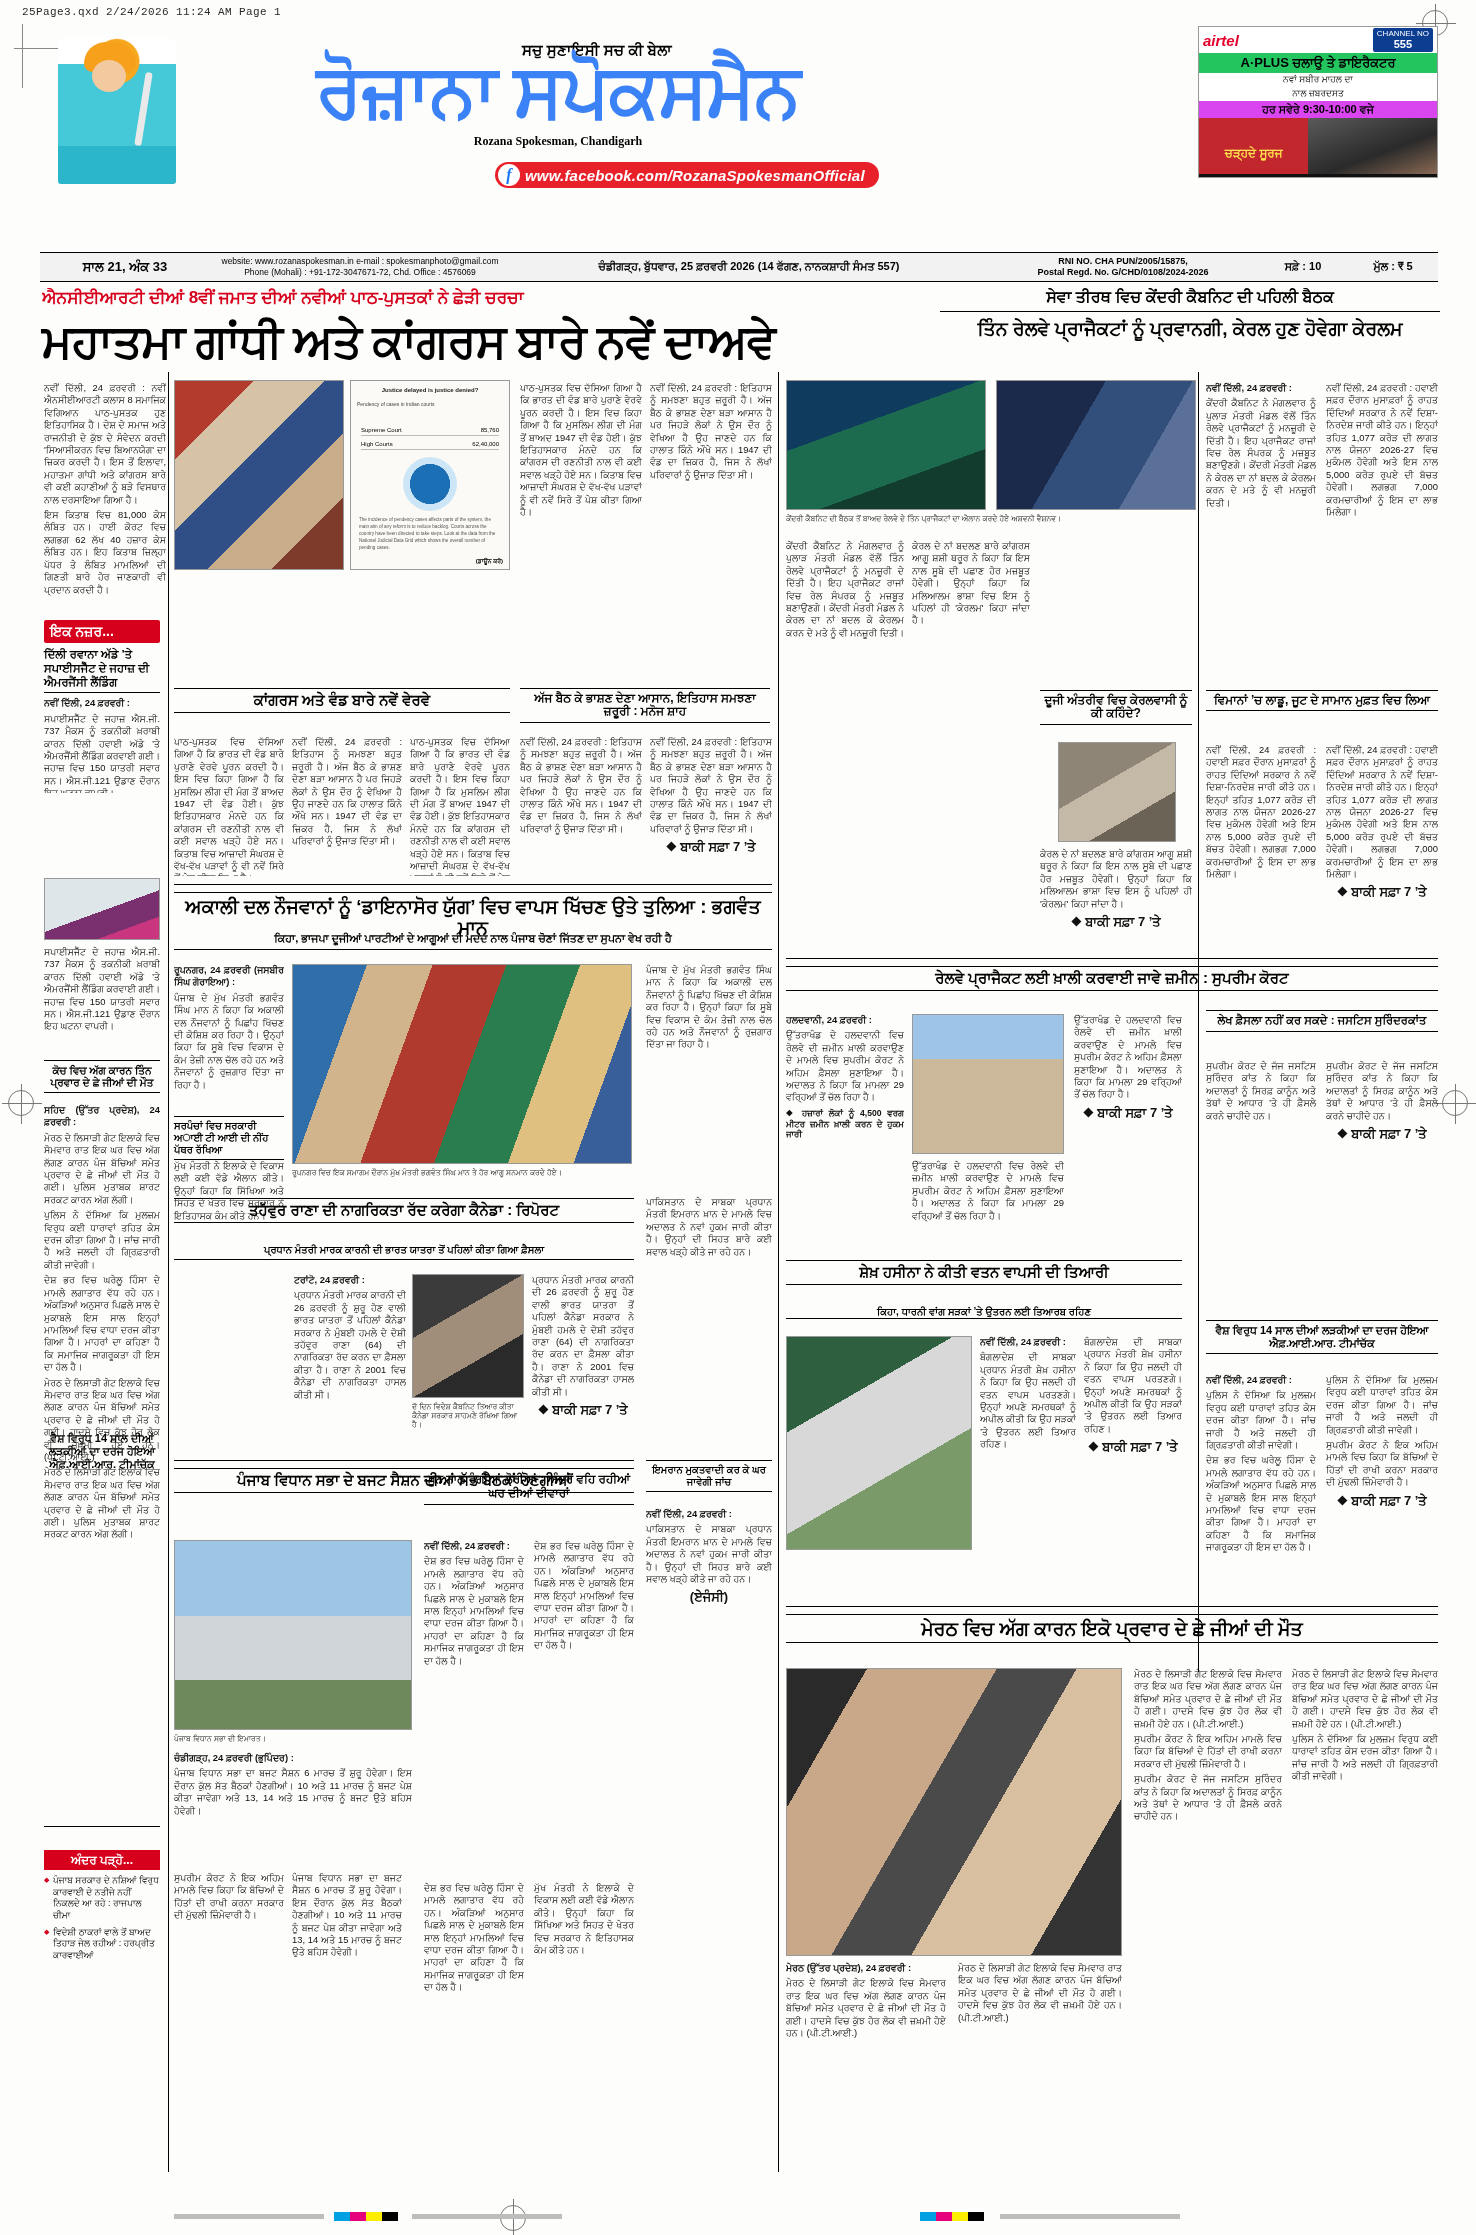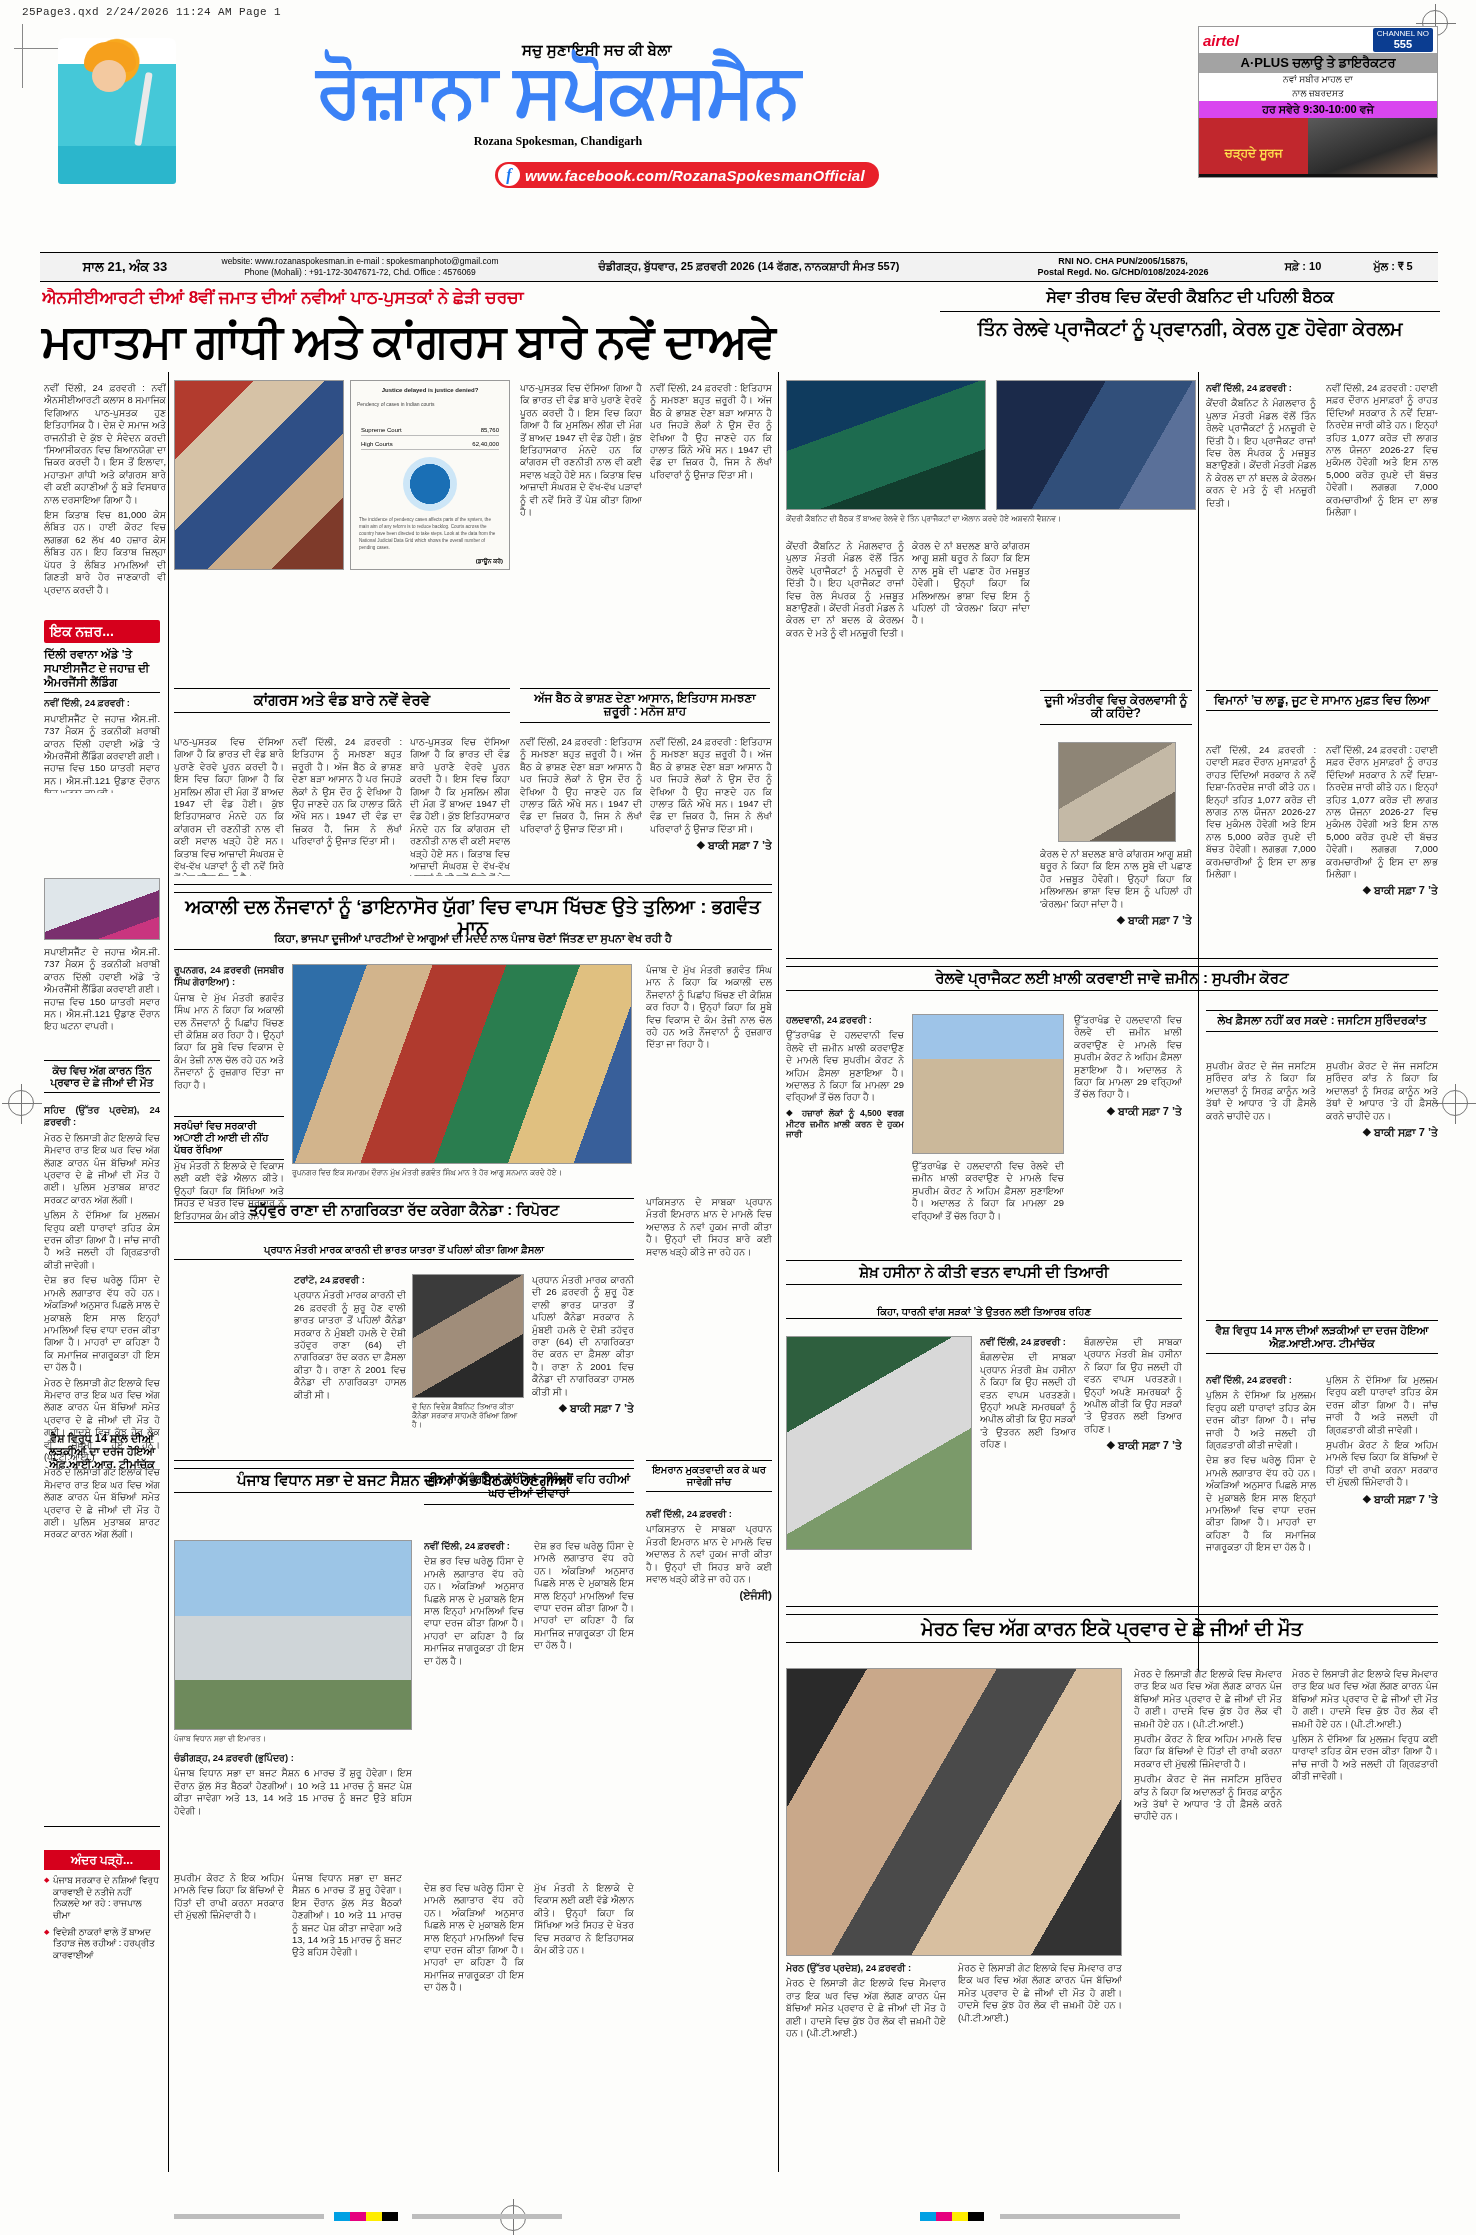"A·PLUS ਚਲਾਉ ਤੇ ਡਾਇਰੈਕਟਰ" .ad-band1 { background: #a3a3a3 -> #22c55e }
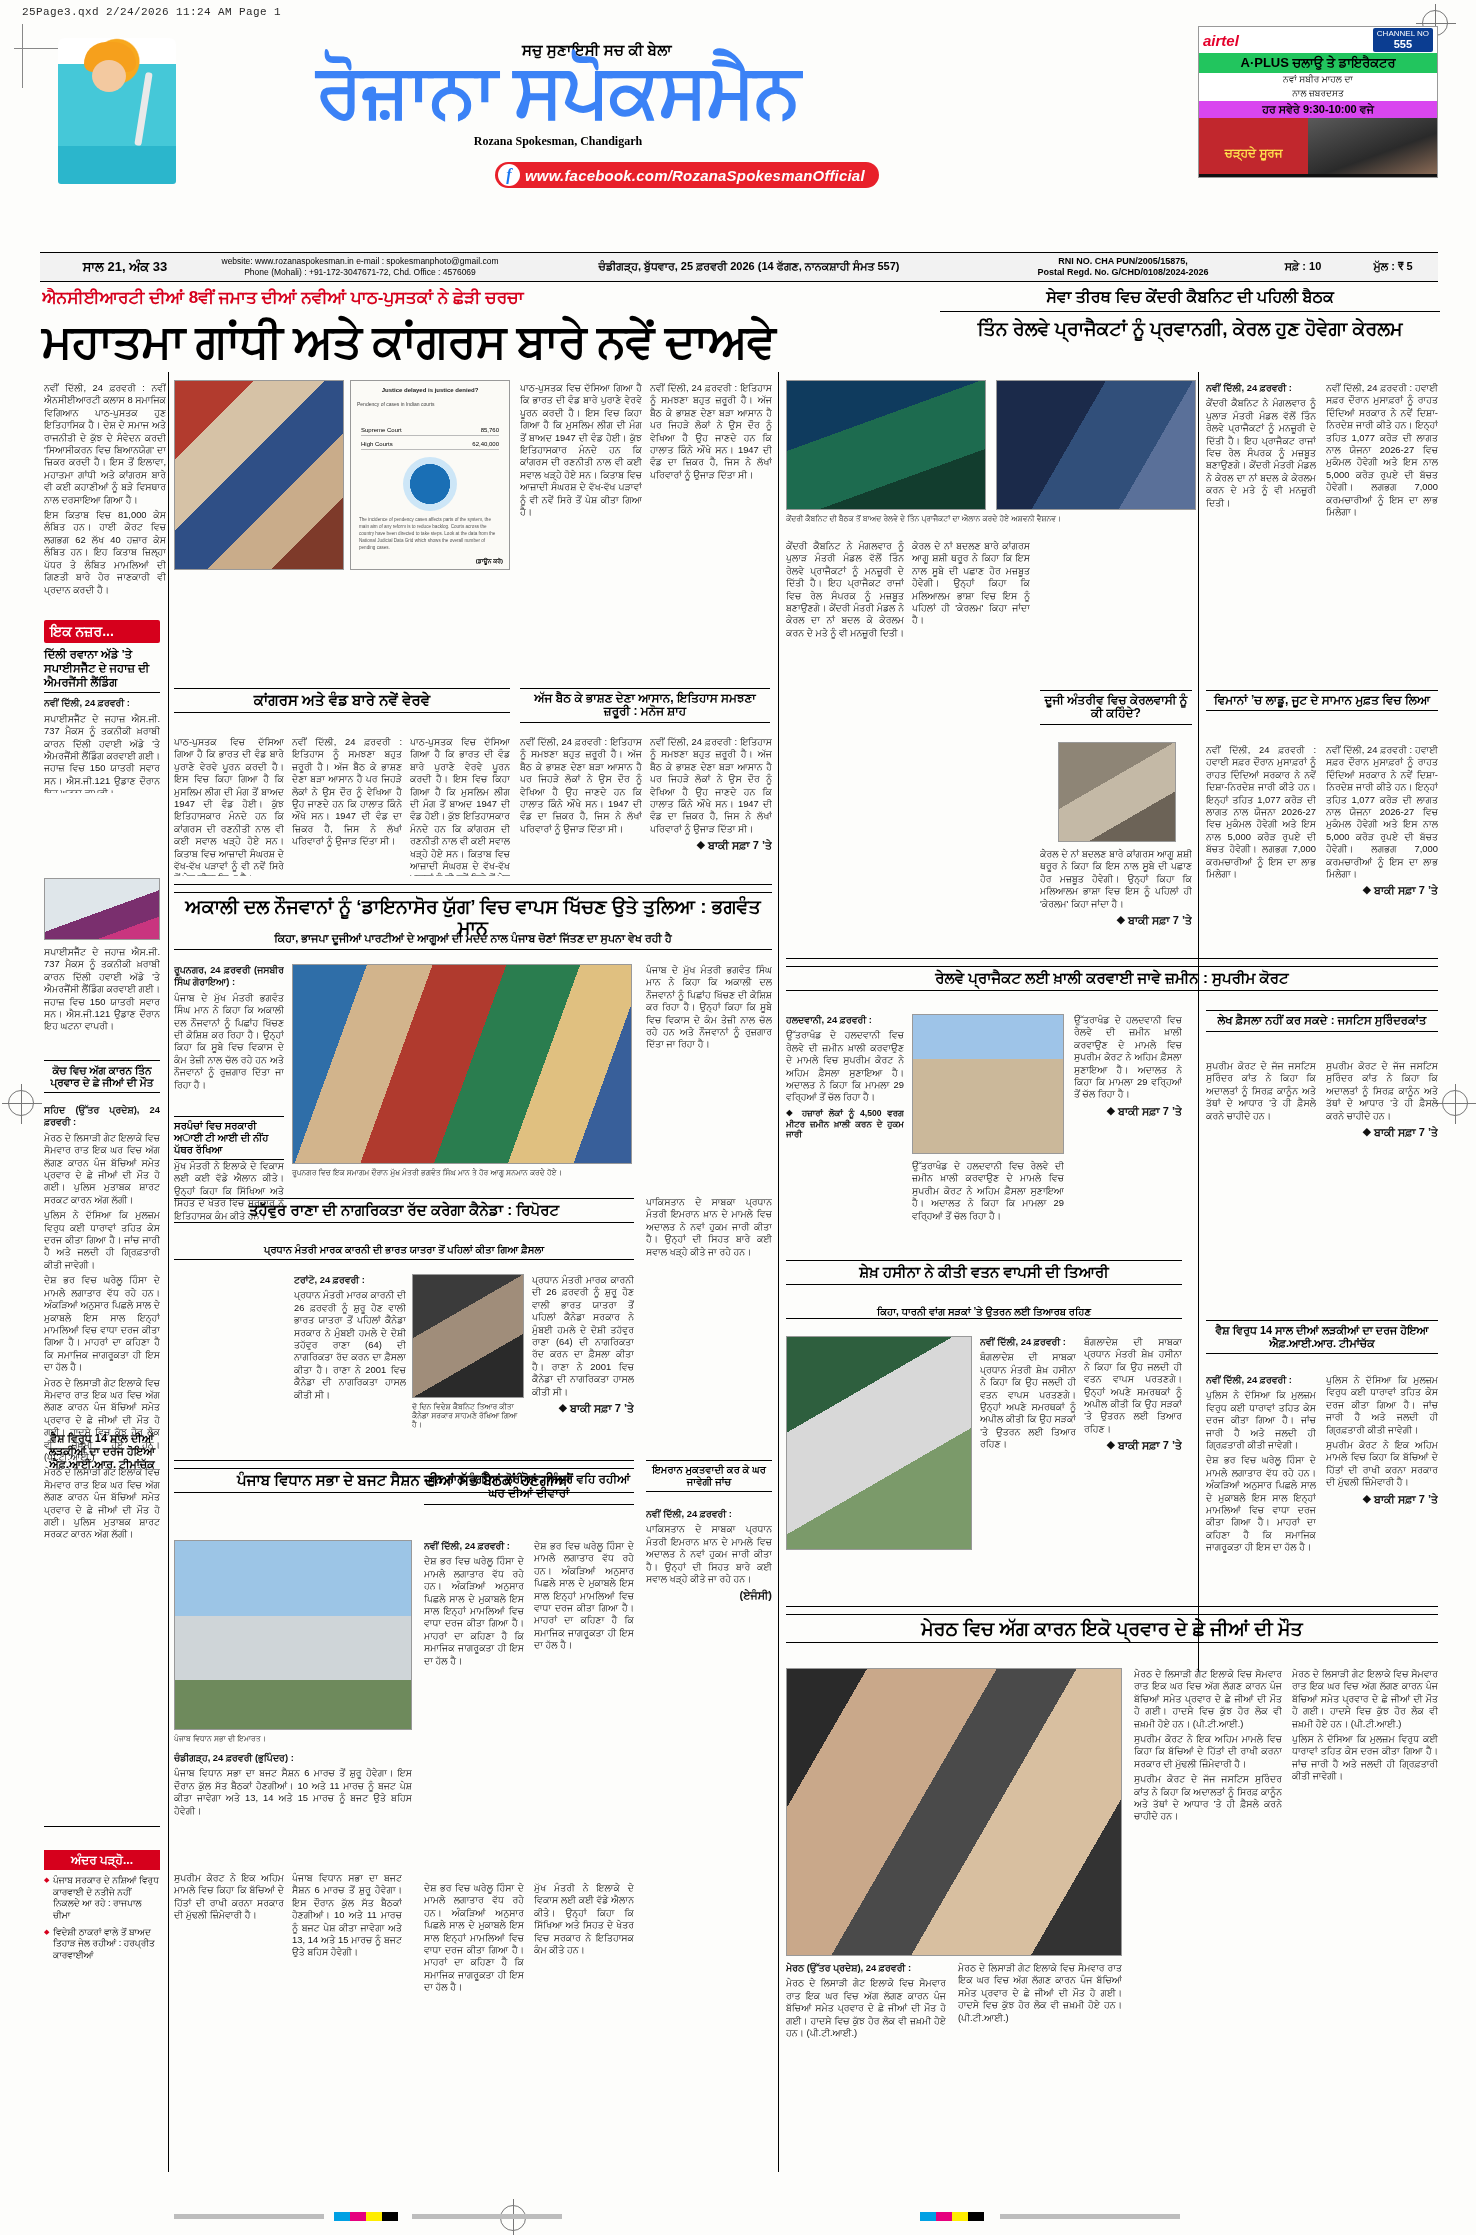"◆ ਬਾਕੀ ਸਫ਼ਾ 7 ’ਤੇ" .jump { font-size: 11px -> 13px; text-align: right -> center }
